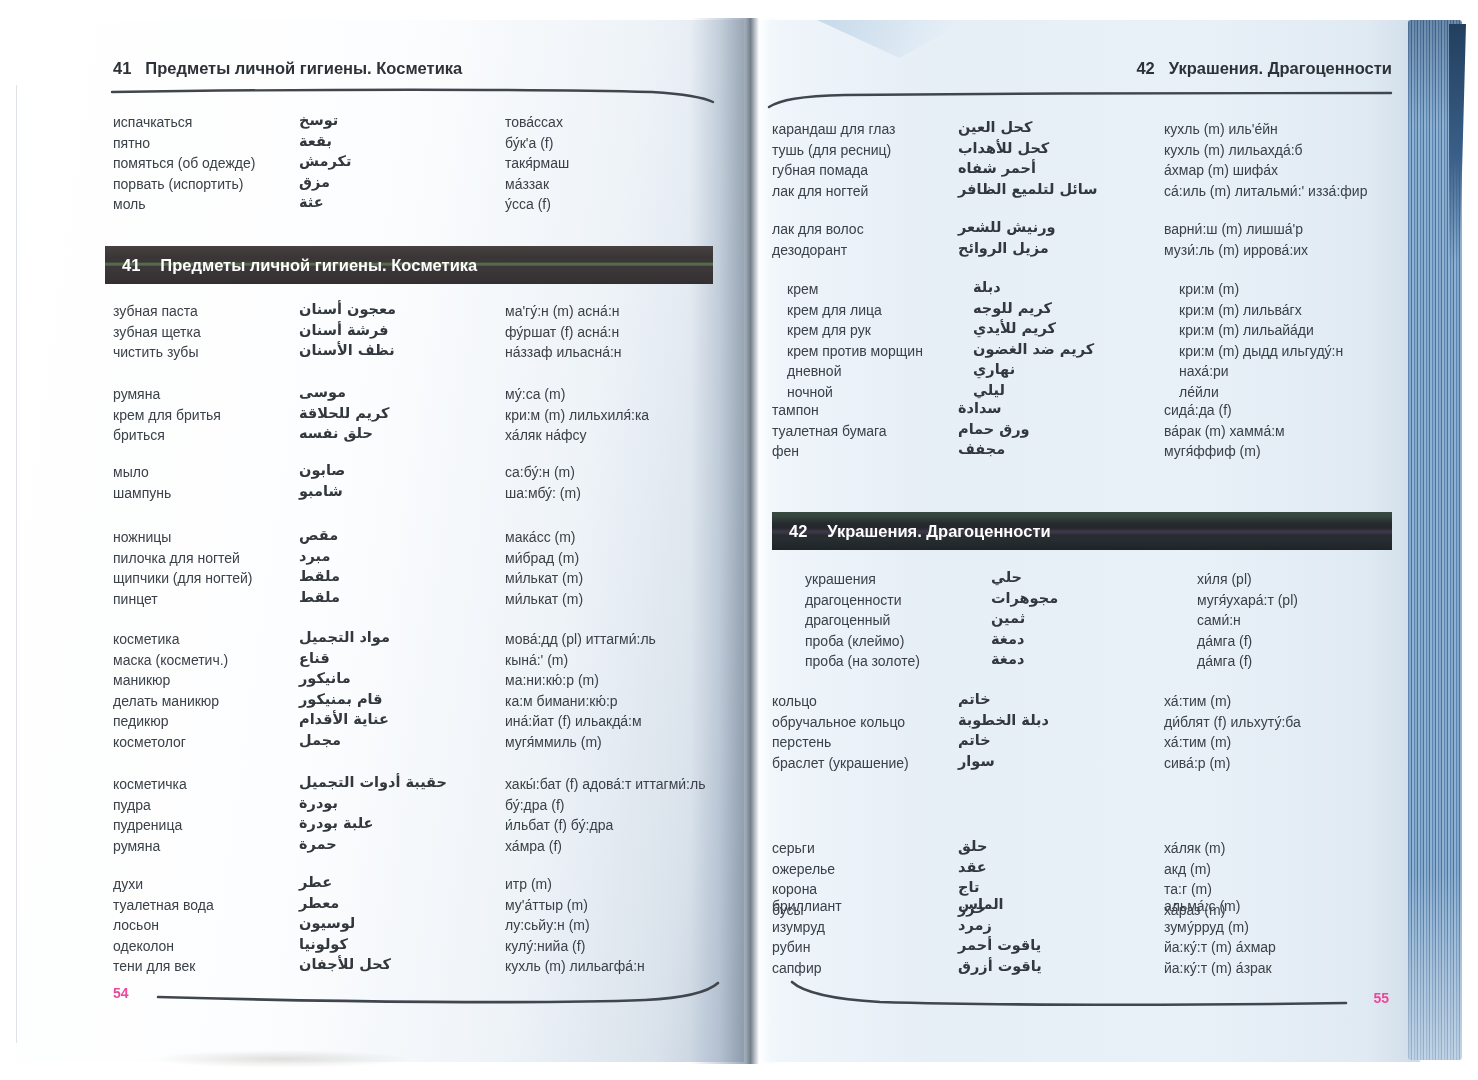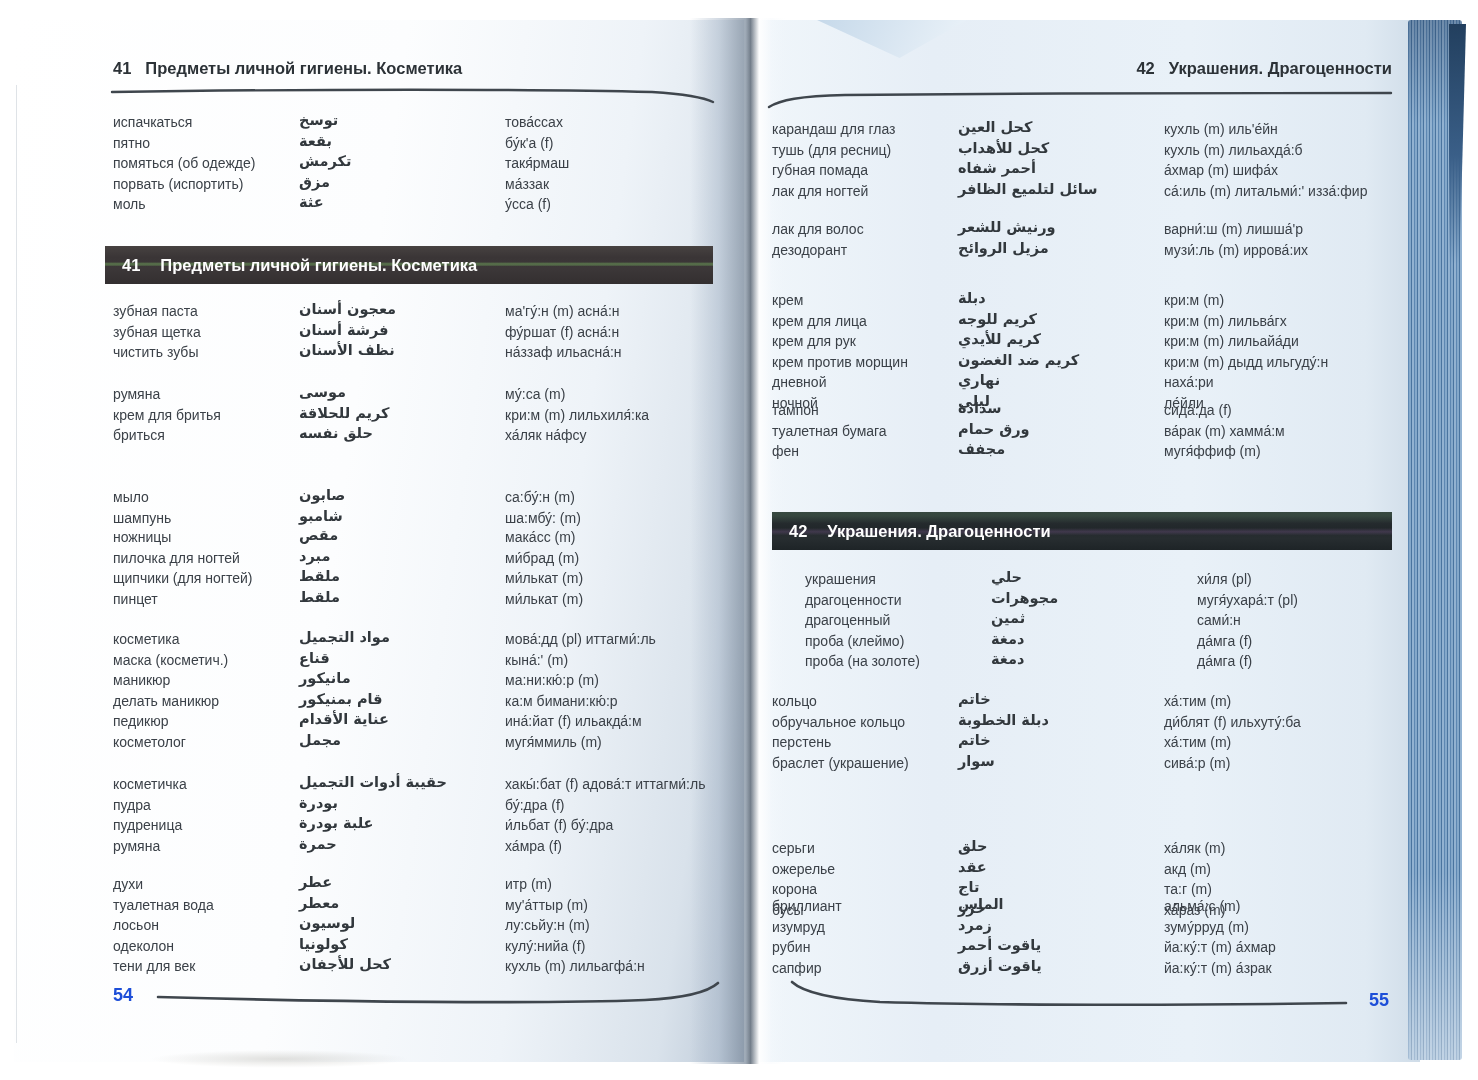"крем" div.block { margin-left: none -> 15px; top: 292px -> 281px }
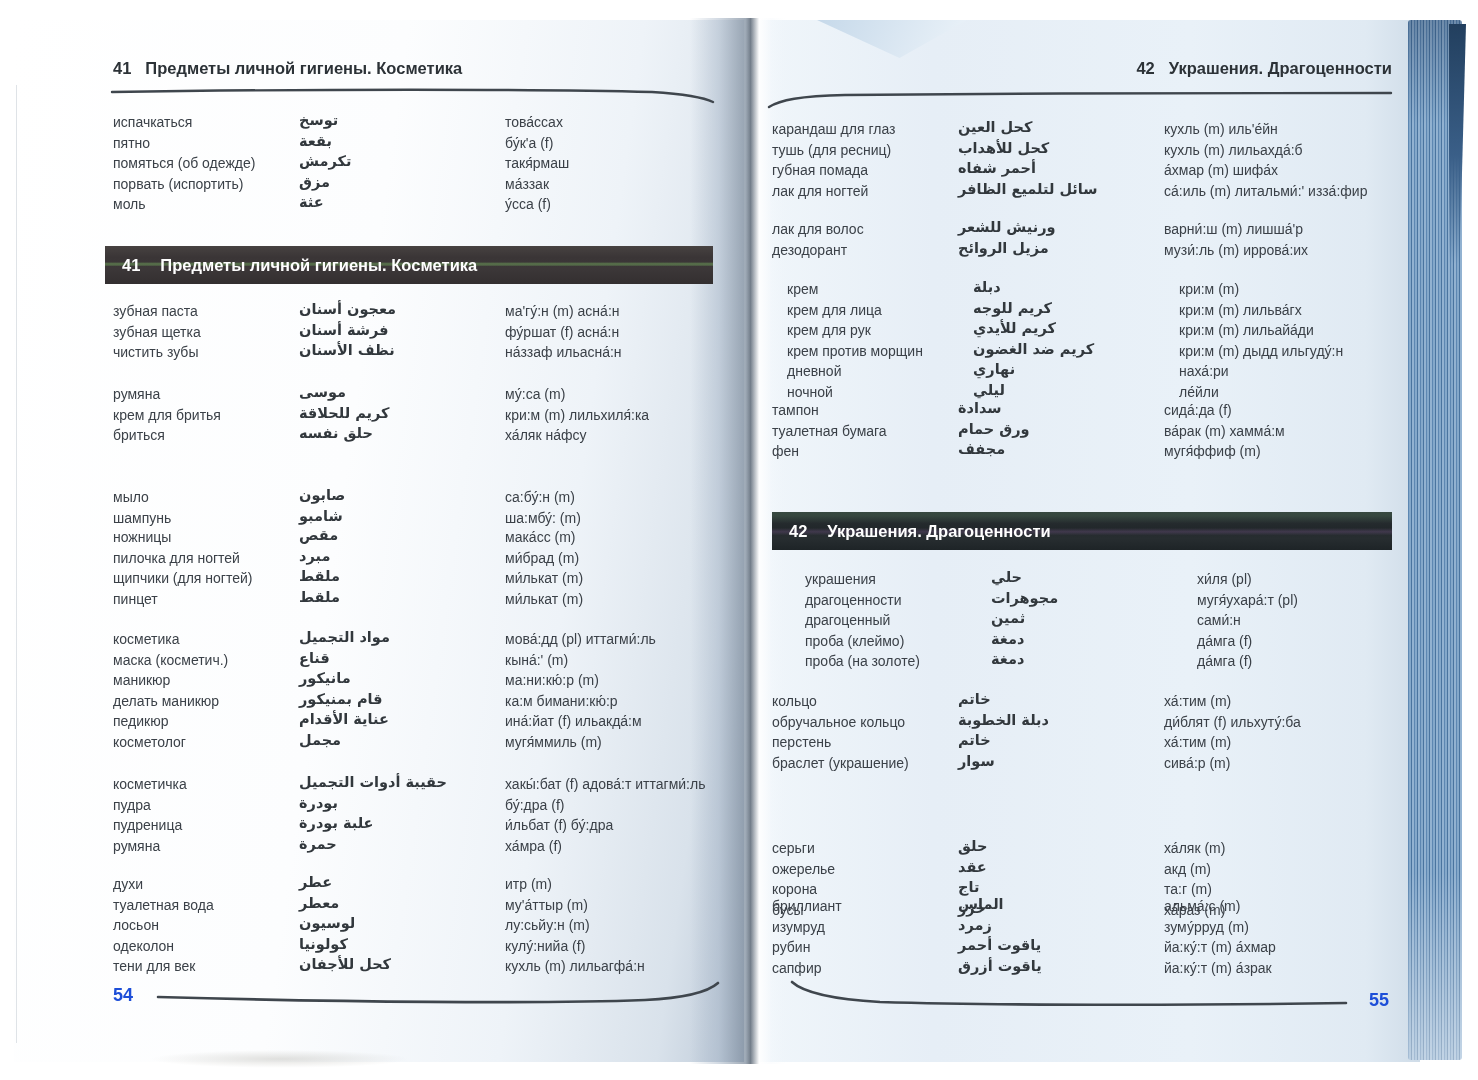"мыло" div.block { margin-top: 25px -> none }
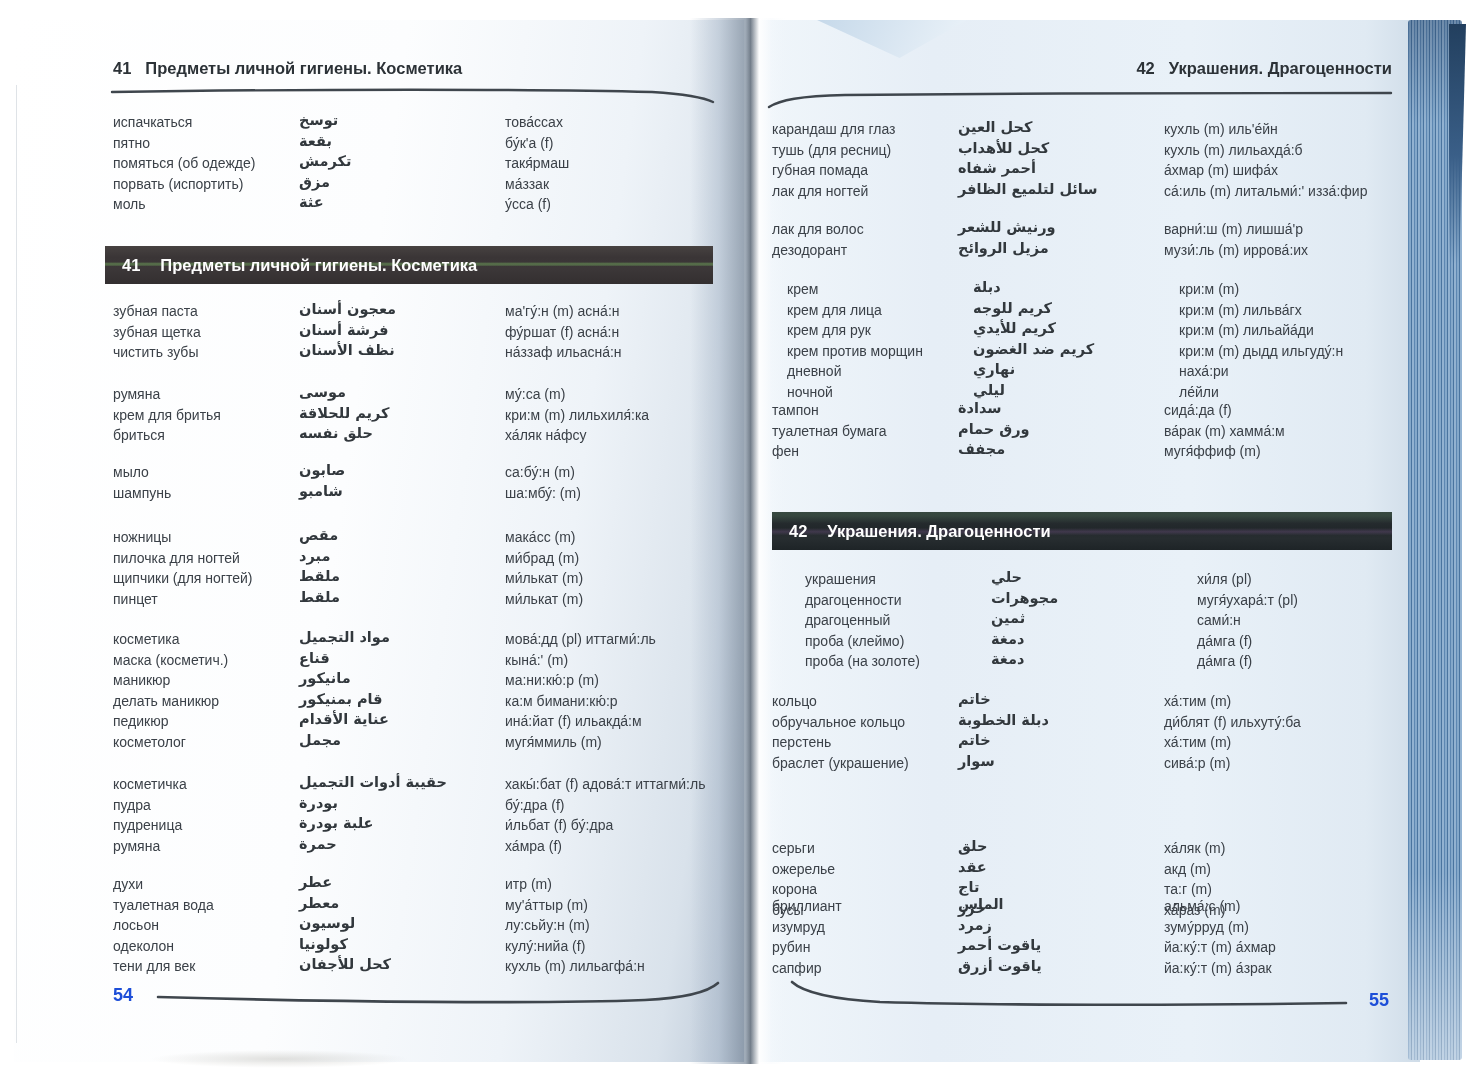"54" .page-number { color: #1d4ed8 -> #ec4899; font-size: 18px -> 14px }
